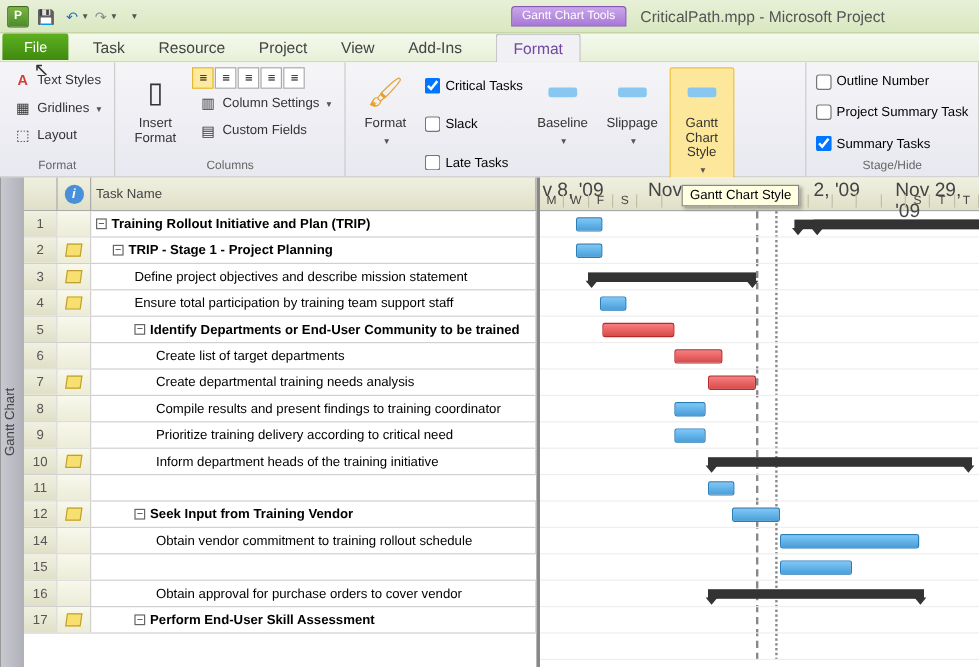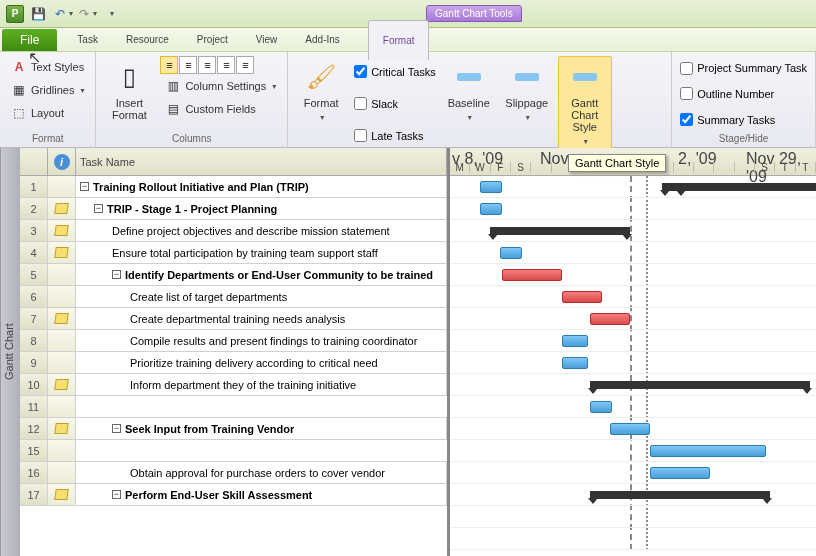"CriticalPath.mpp - Microsoft Project" div.title-text { html: none -> <div>CriticalPath.mpp - Microsoft Project</div> }
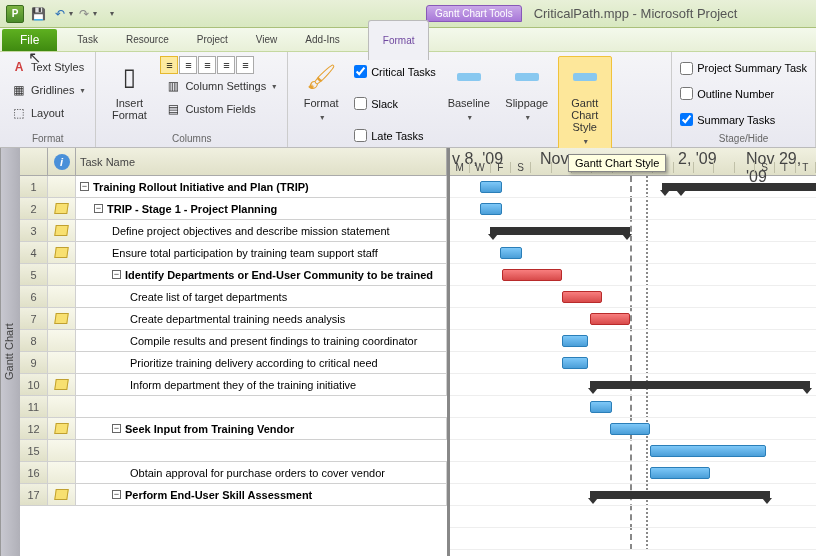"File" .tabbar { align-items: center -> flex-start }
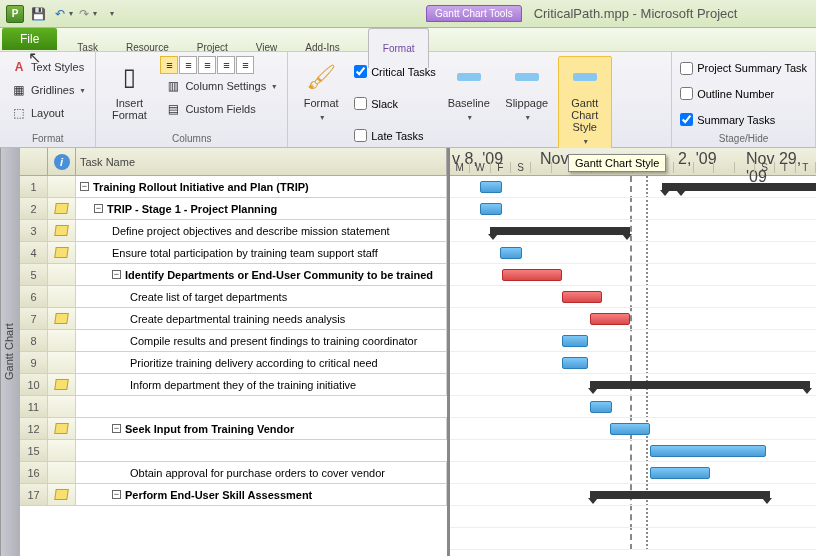"Task" .tab { font-size: 10px -> 13px; padding: 14px 14px -> 4px 14px }
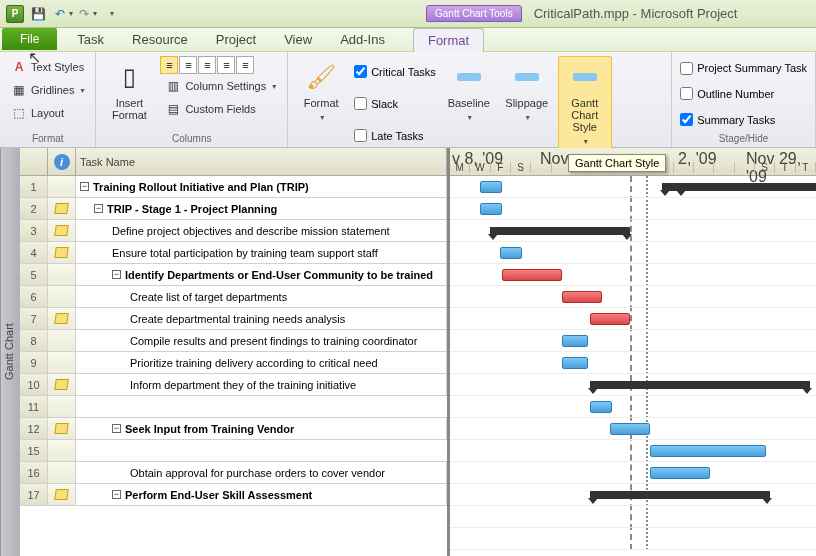"Project Summary Task" label.chk { order: before "Outline Number" -> after "Outline Number" }
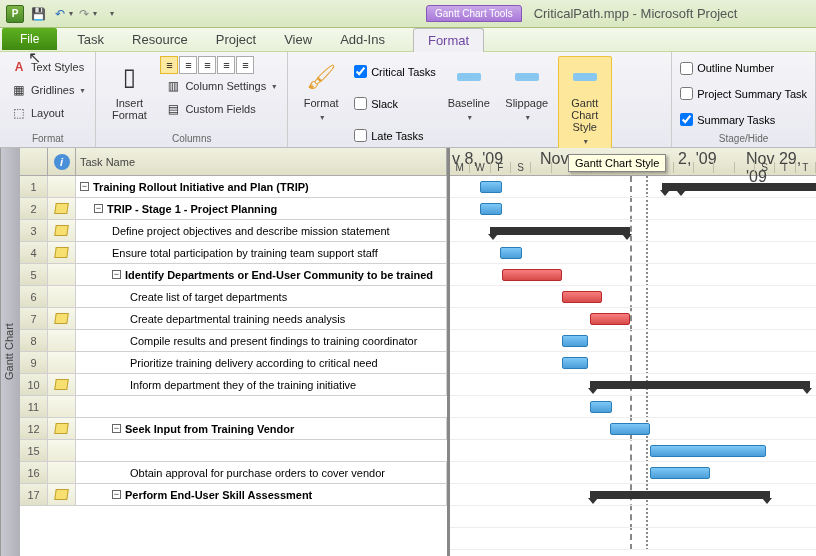"Inform department they of the" span { text: they -> heads }
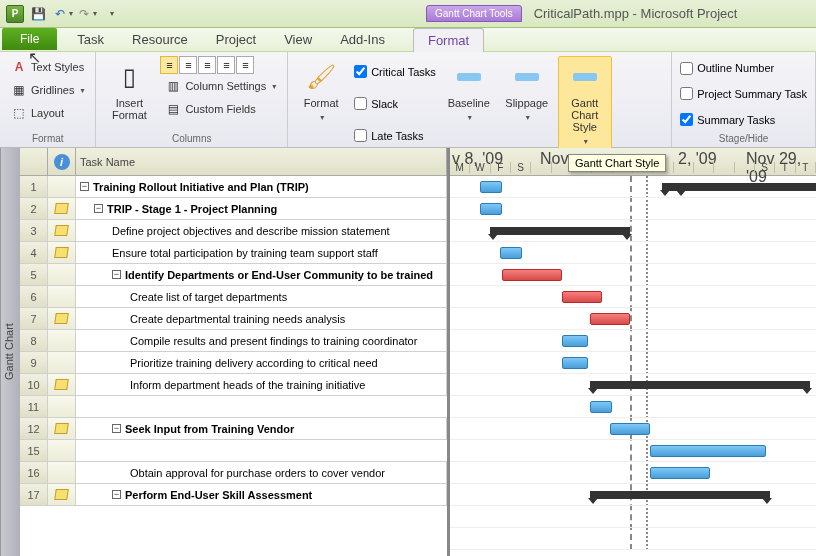"14" div.grow { html: none -> <div> <div>14</div> <div></div> <div> <span>Obtain vendor commitment to training rollout schedule</span> </div> </div> }
